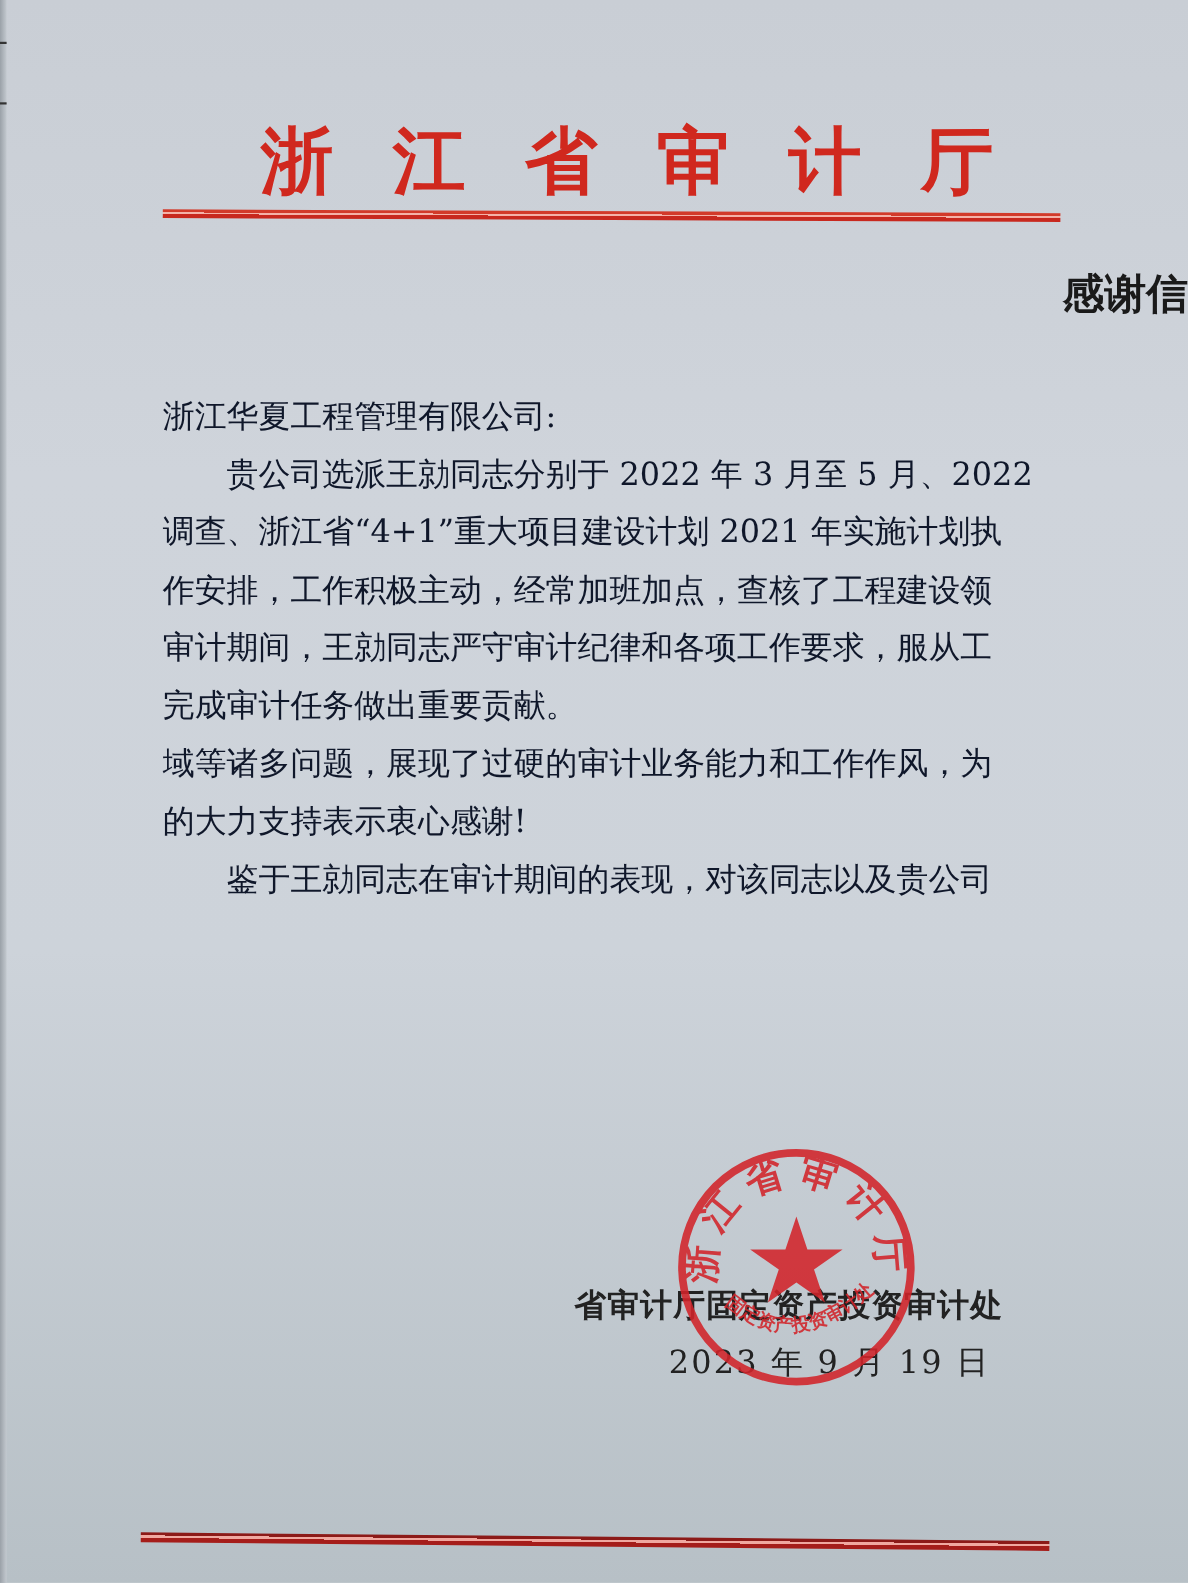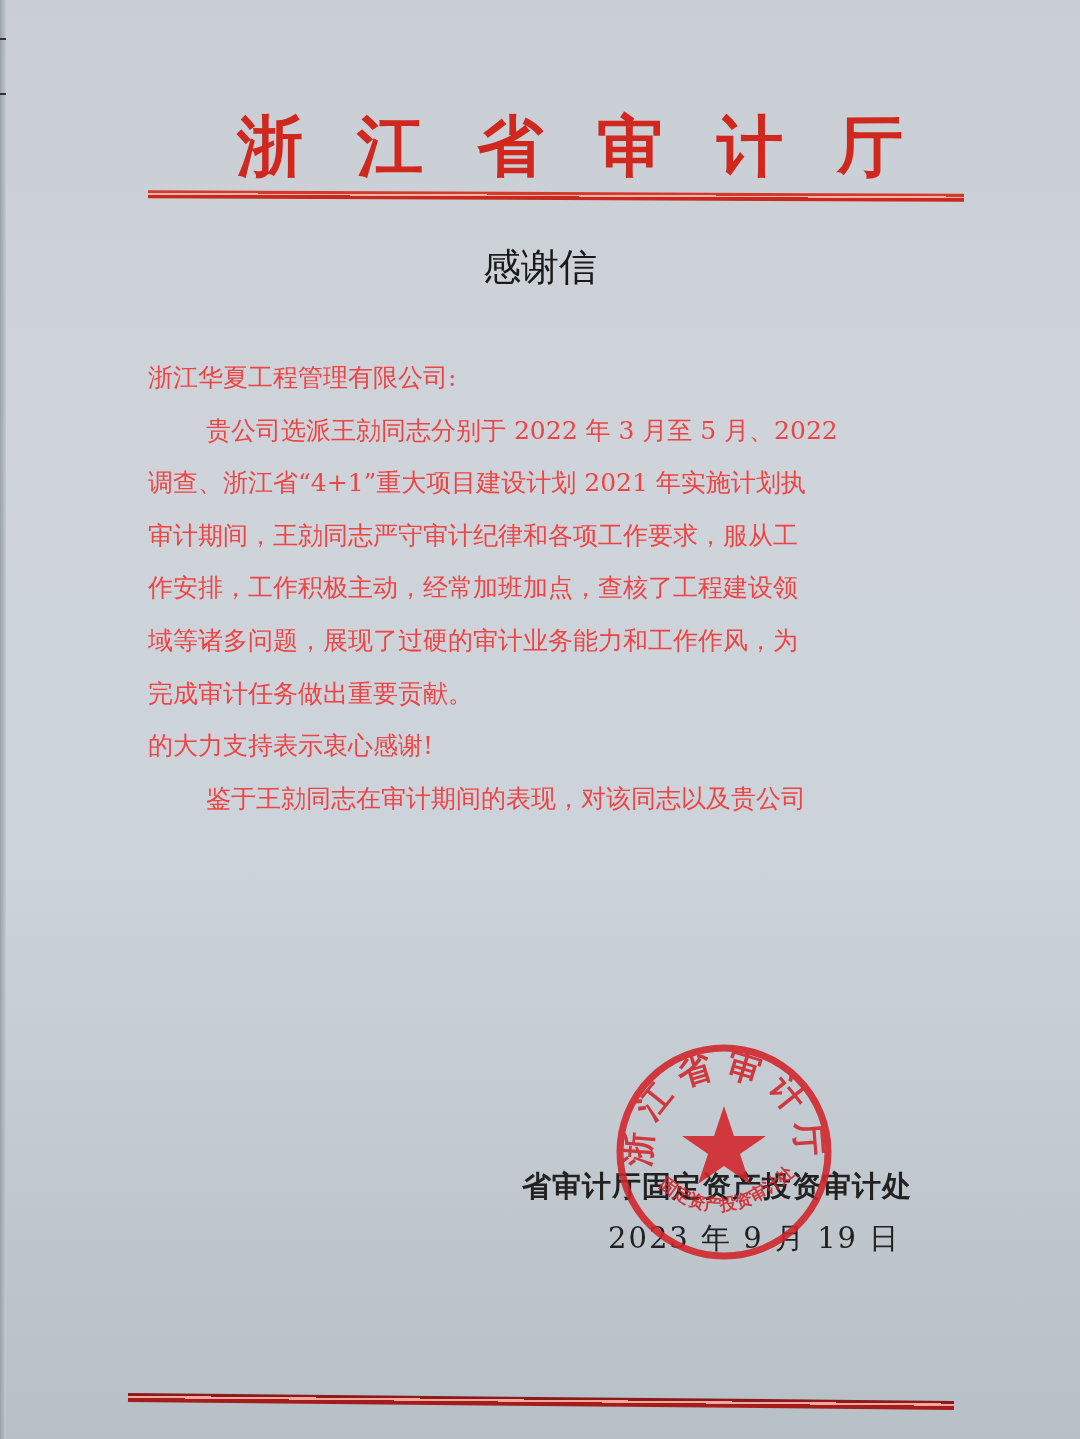"感谢信" .letter-title { font-weight: normal -> bold; text-align: center -> right }
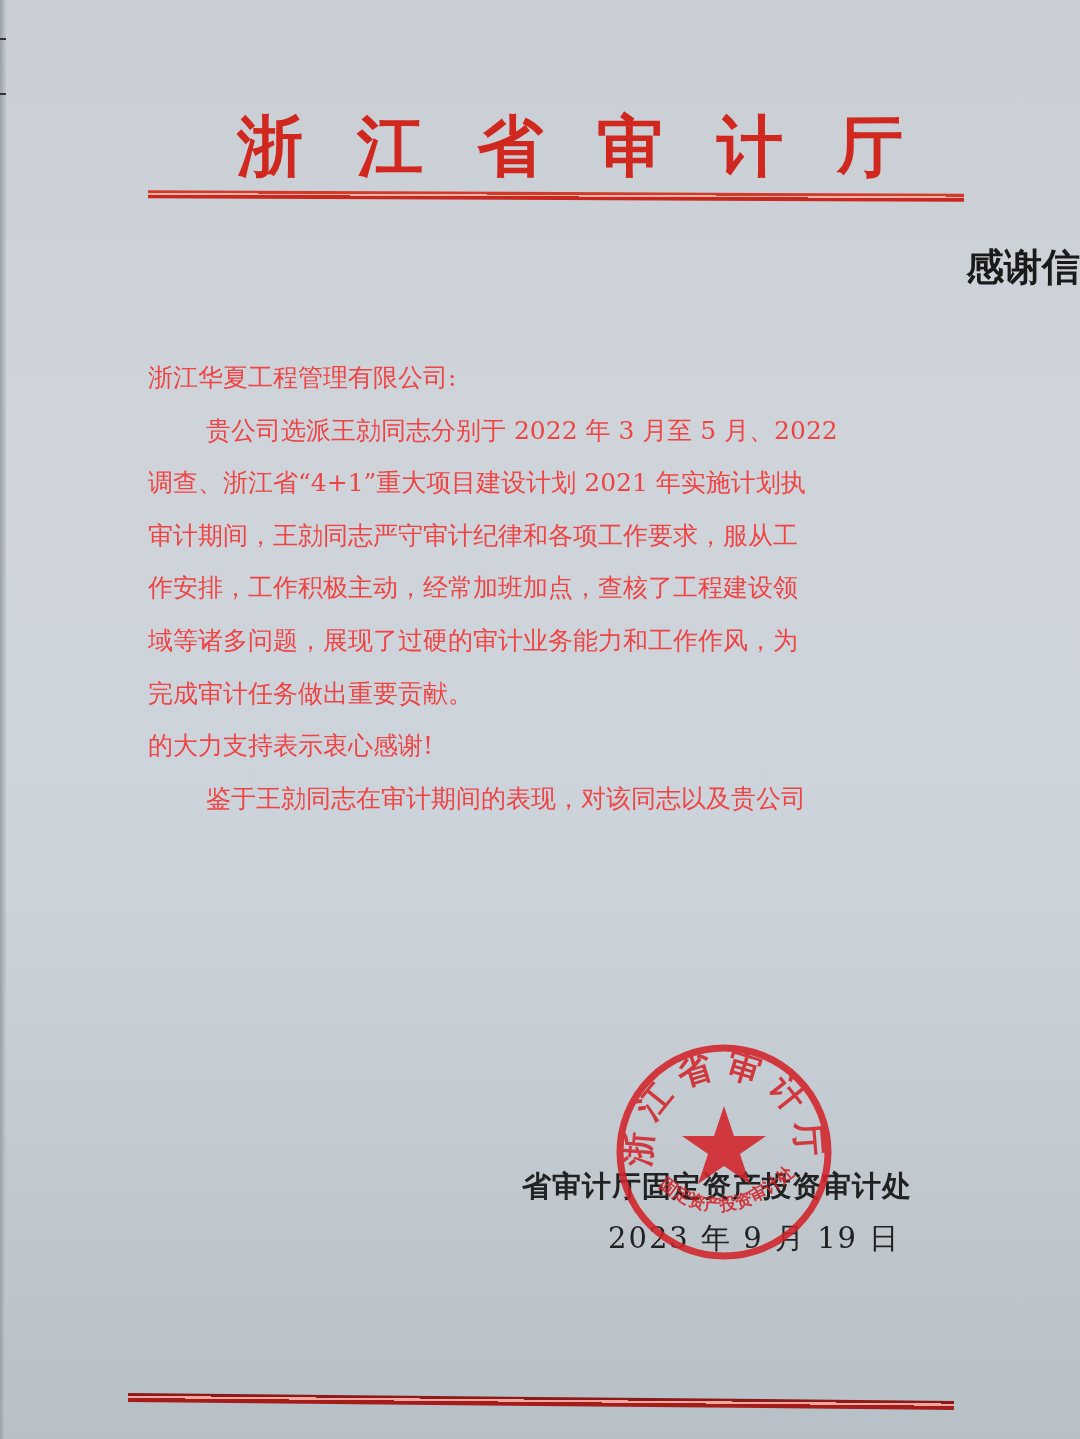"浙江华夏工程管理有限公司:" .body-text { color: #ef4444 -> #0f172a; font-size: 25px -> 29px }
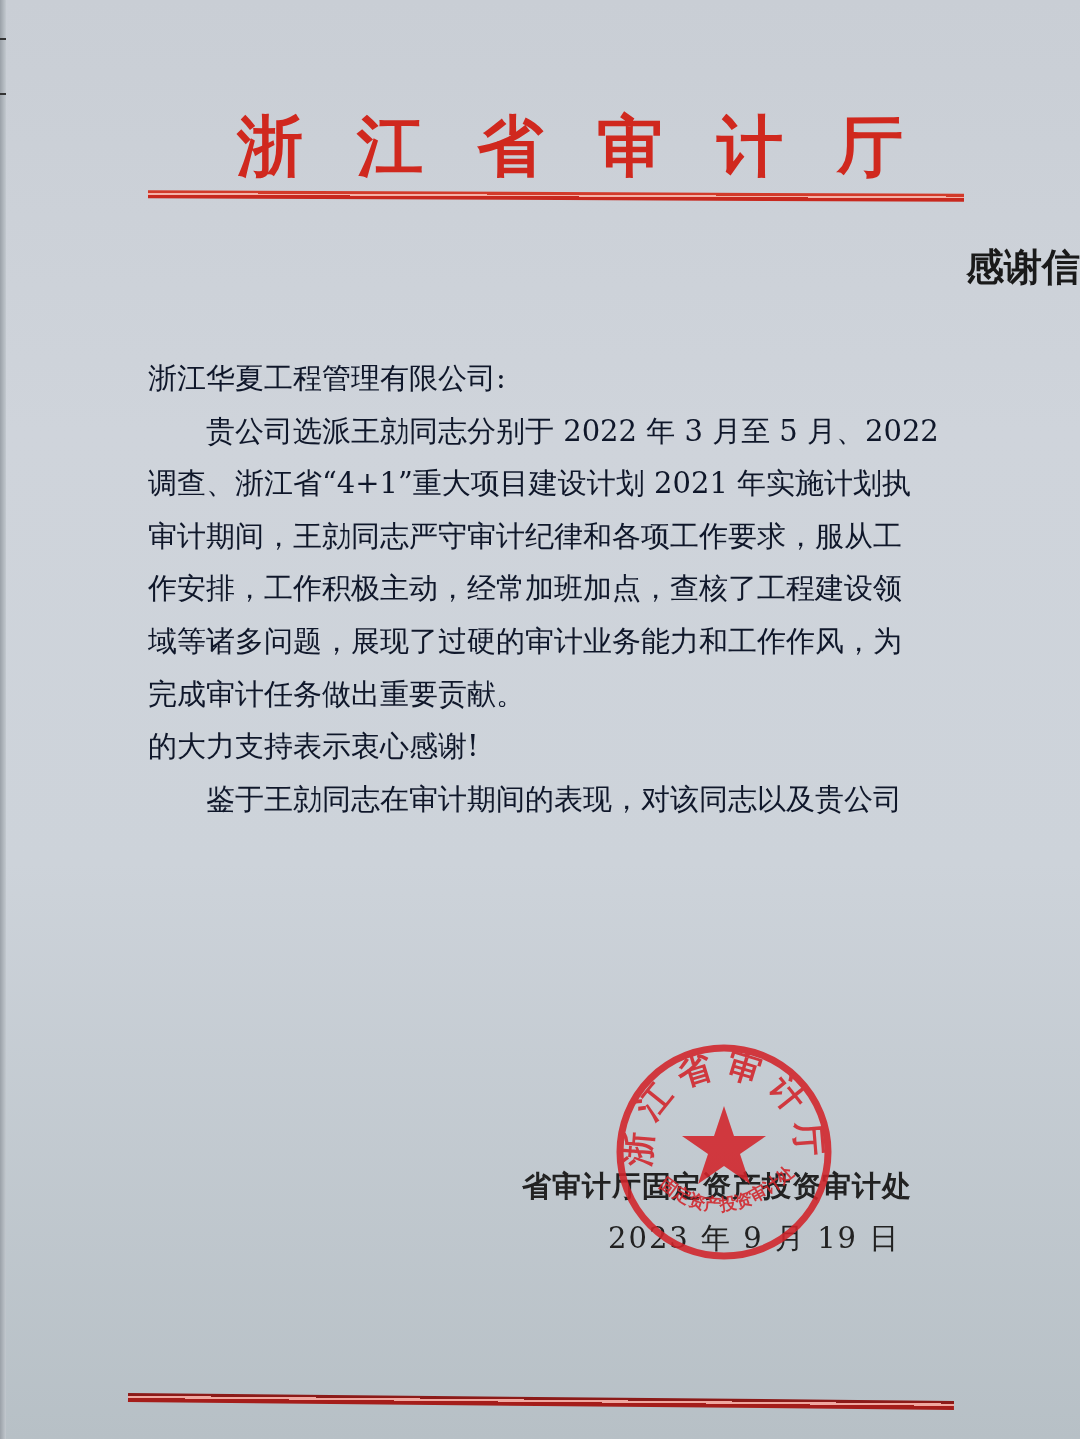"审计期间，王勍同志严守审计纪律和各项工作要求，服从工" span.line { order: before "作安排，工作积极主动，经常加班加点，查核了工程建设领" -> after "作安排，工作积极主动，经常加班加点，查核了工程建设领" }
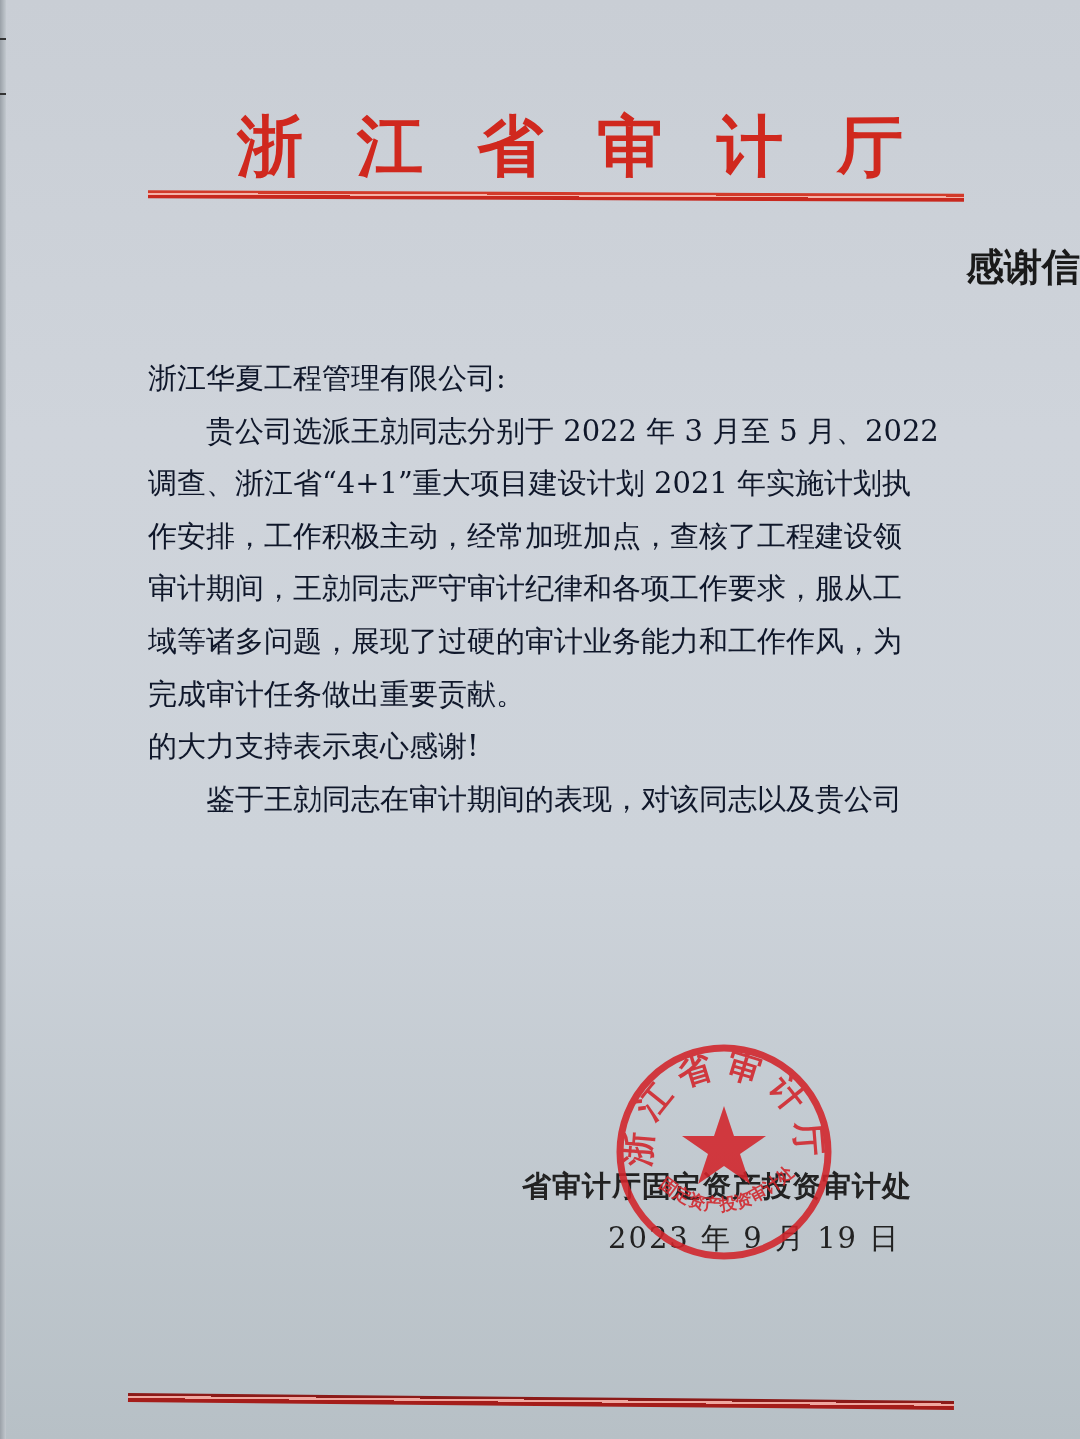"域等诸多问题，展现了过硬的审计业务能力和工作作风，为" span.line { order: before "完成审计任务做出重要贡献。" -> after "完成审计任务做出重要贡献。" }
